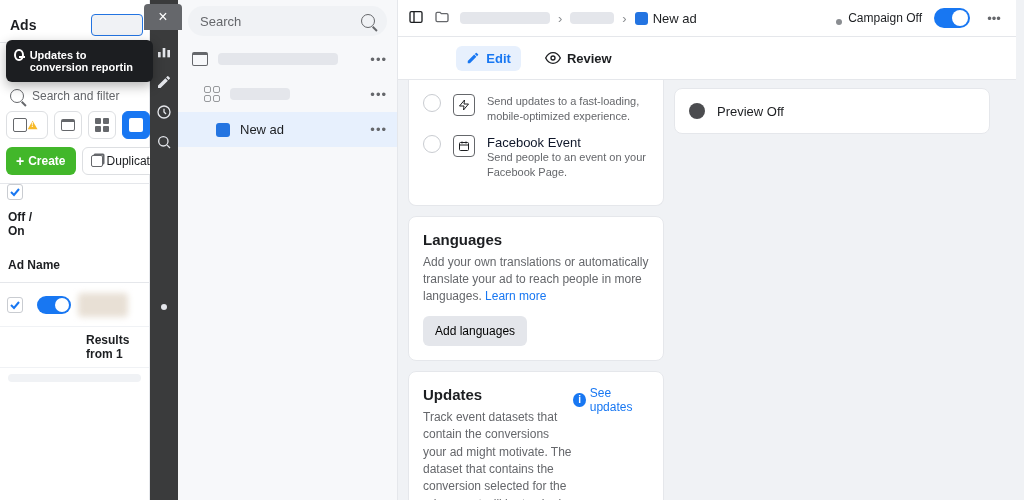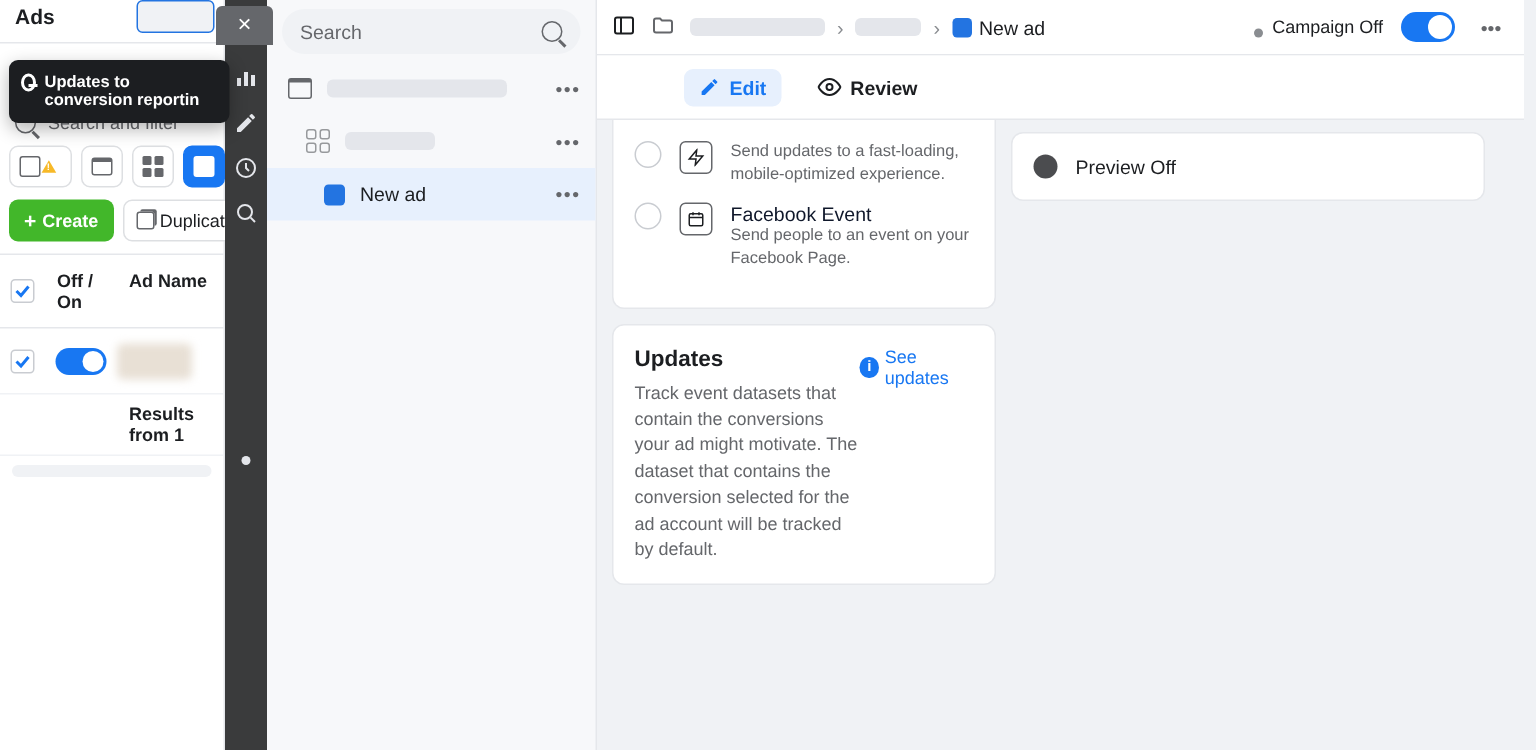"Ads" .left-header { padding: 0 6px 6px 10px -> 14px 6px 6px 10px }
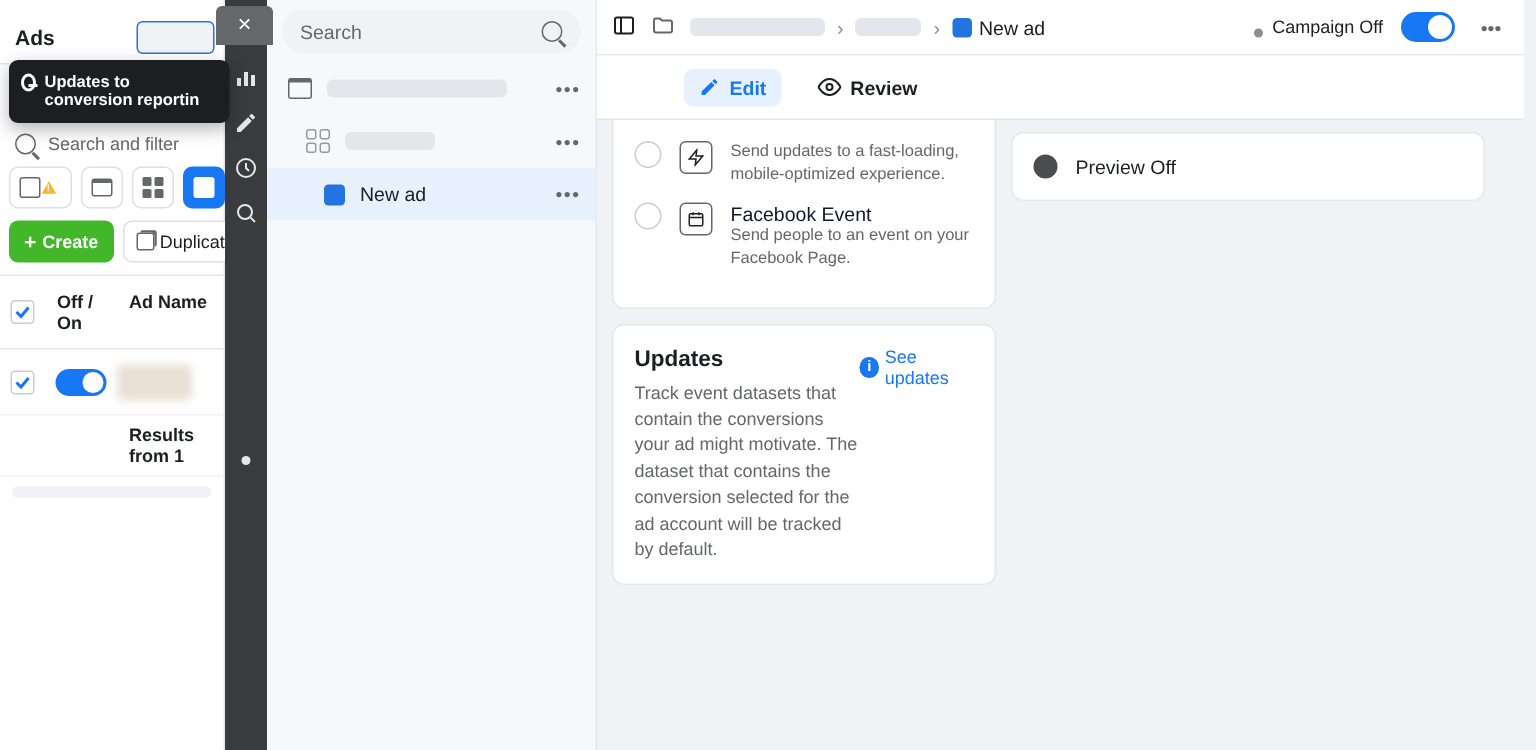"Off / On" .grid-header { flex-direction: none -> column }
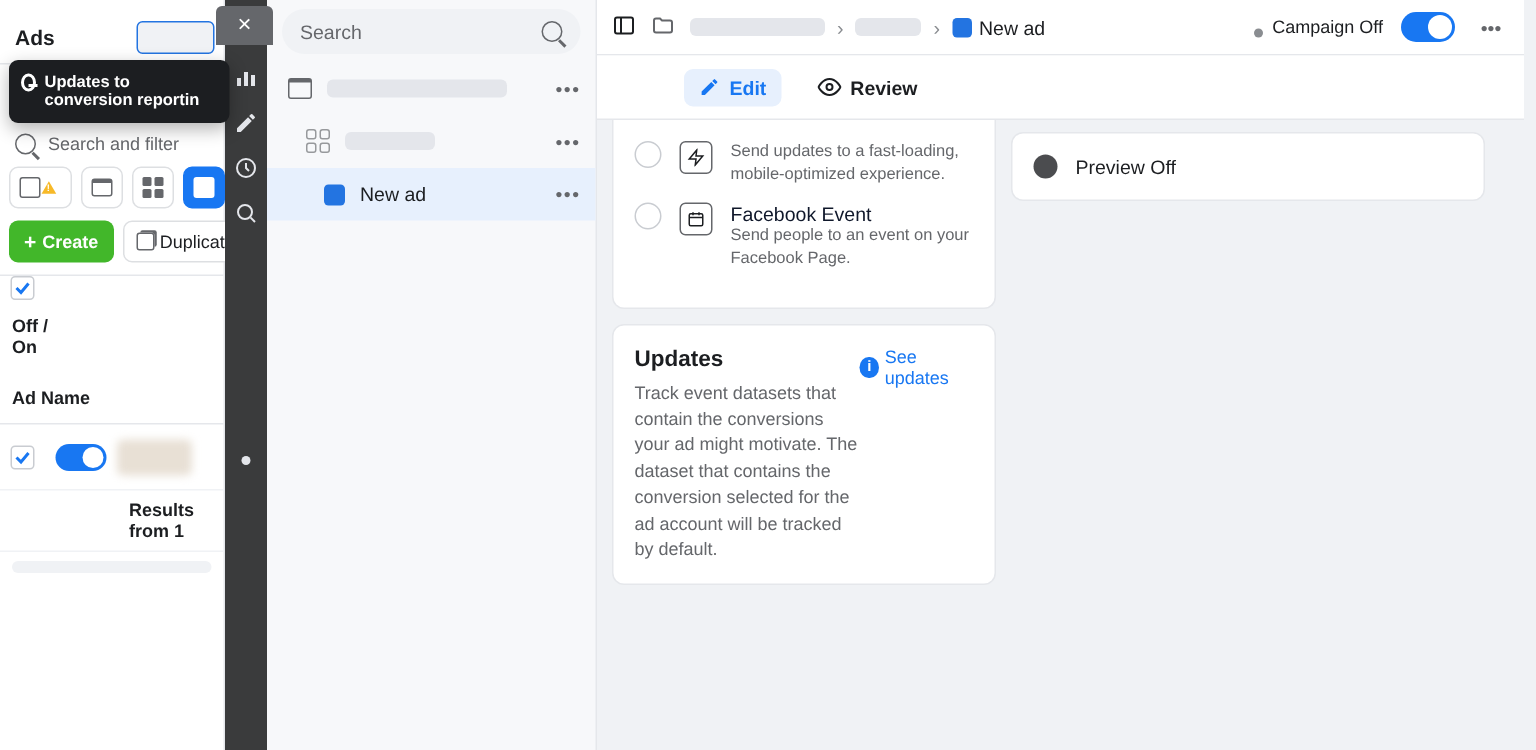"Languages" div.card { html: none -> <div> <h3>Languages</h3> <p><span>Add your own translations or automatically translate your ad to reach people in more languages. </span><span>Learn more</span></p> <button>Add languages</button> </div> }
